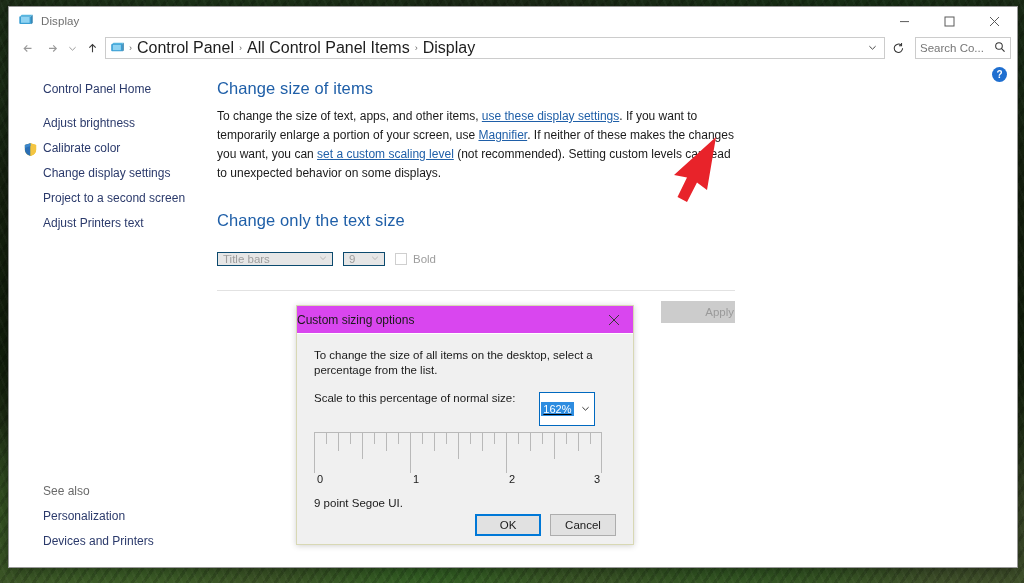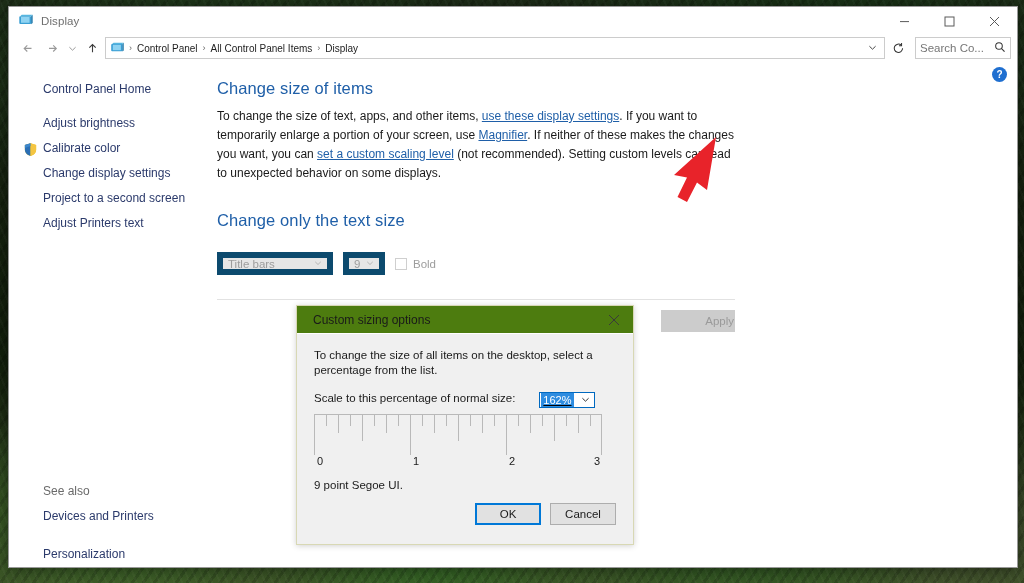"Control Panel" .crumb { font-size: 10px -> 16px }
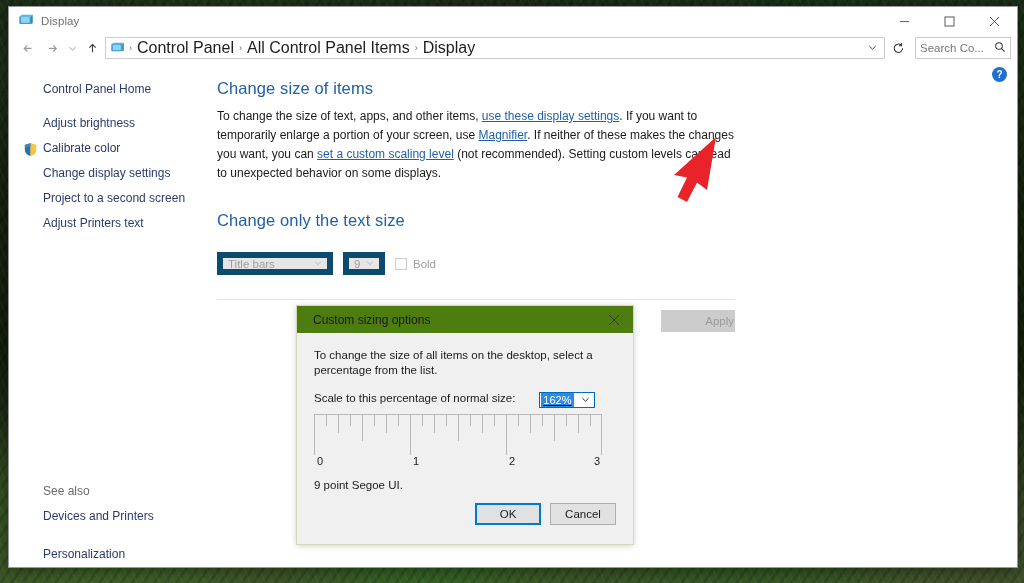"Title bars" .ddl { border: 6px solid #0c4a6e -> 1px solid #0c4a6e; height: 23px -> 14px }
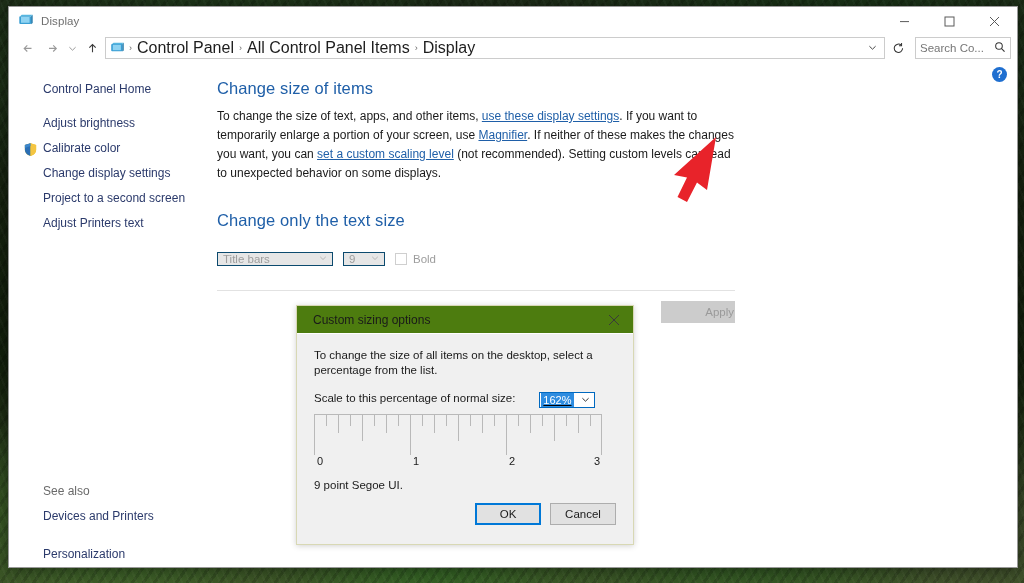"Custom sizing options" .dlg-title { background: #4d7c0f -> #d946ef; padding-left: 16px -> 0 }
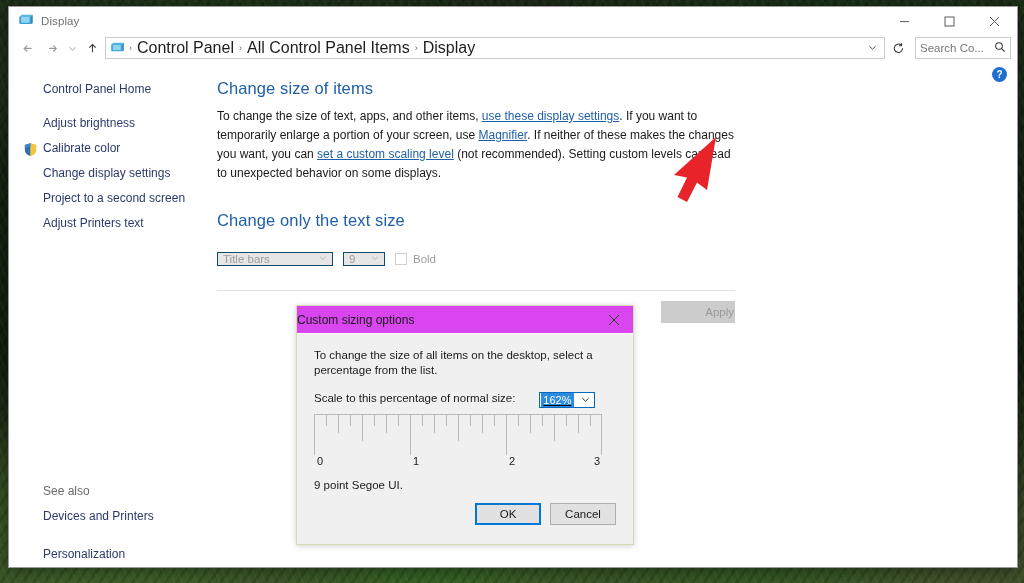"162%" .scalesel { height: 16px -> 34px }
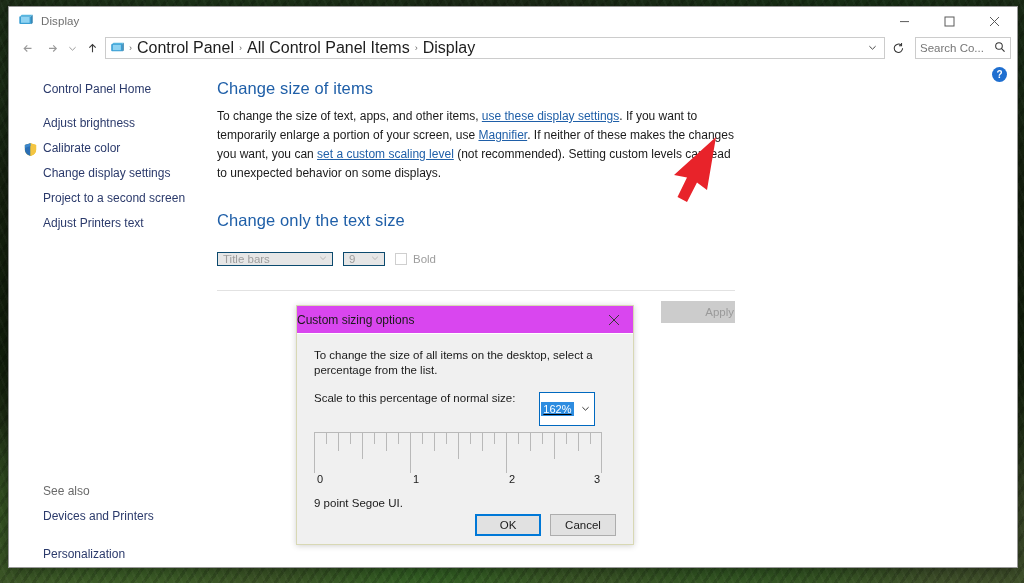"Devices and Printers" div.side-link { order: before "Personalization" -> after "Personalization" }
